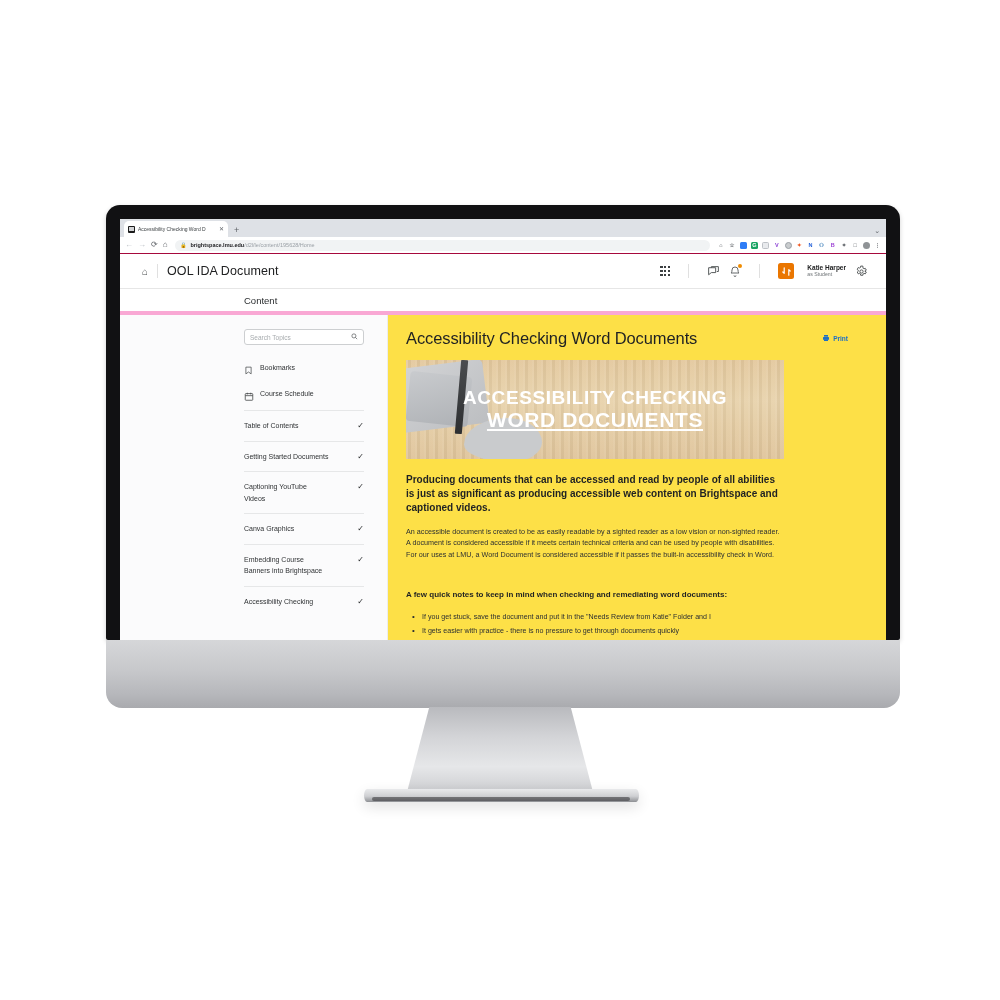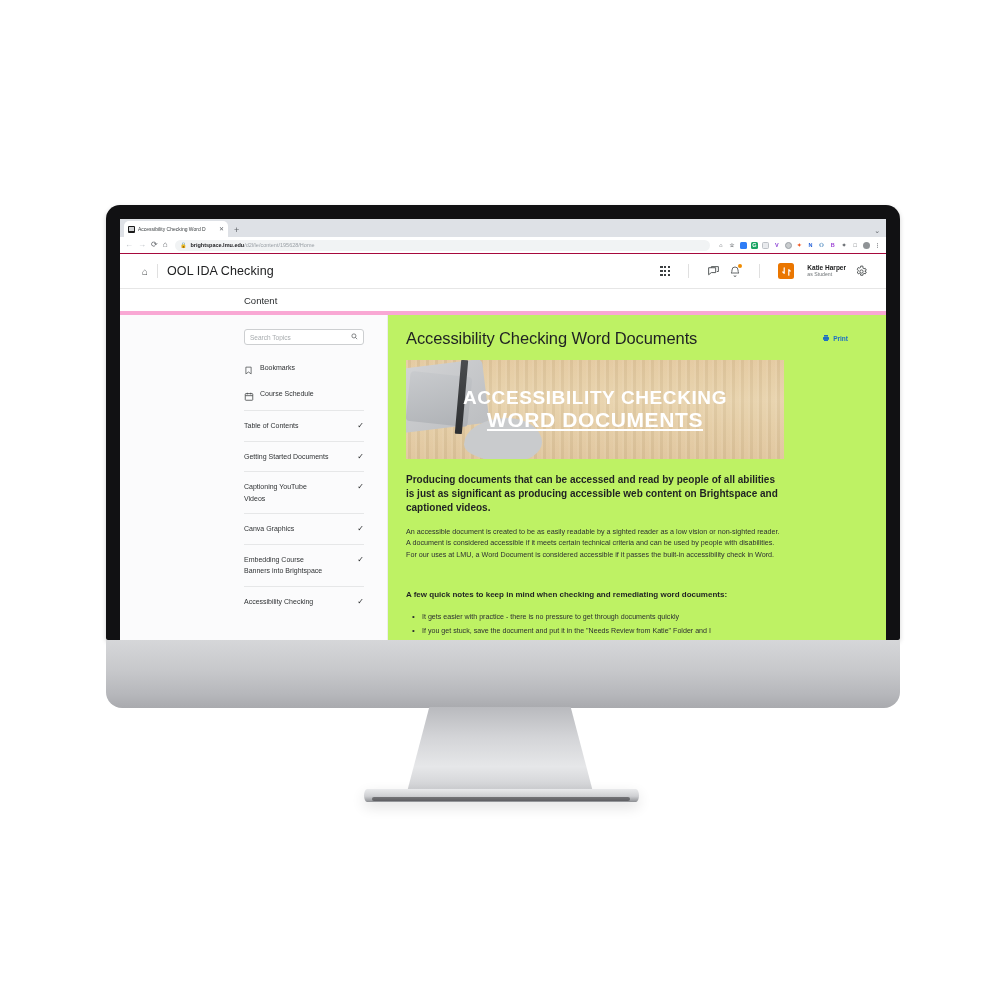"OOL IDA Checking" span { text: Checking -> Document }
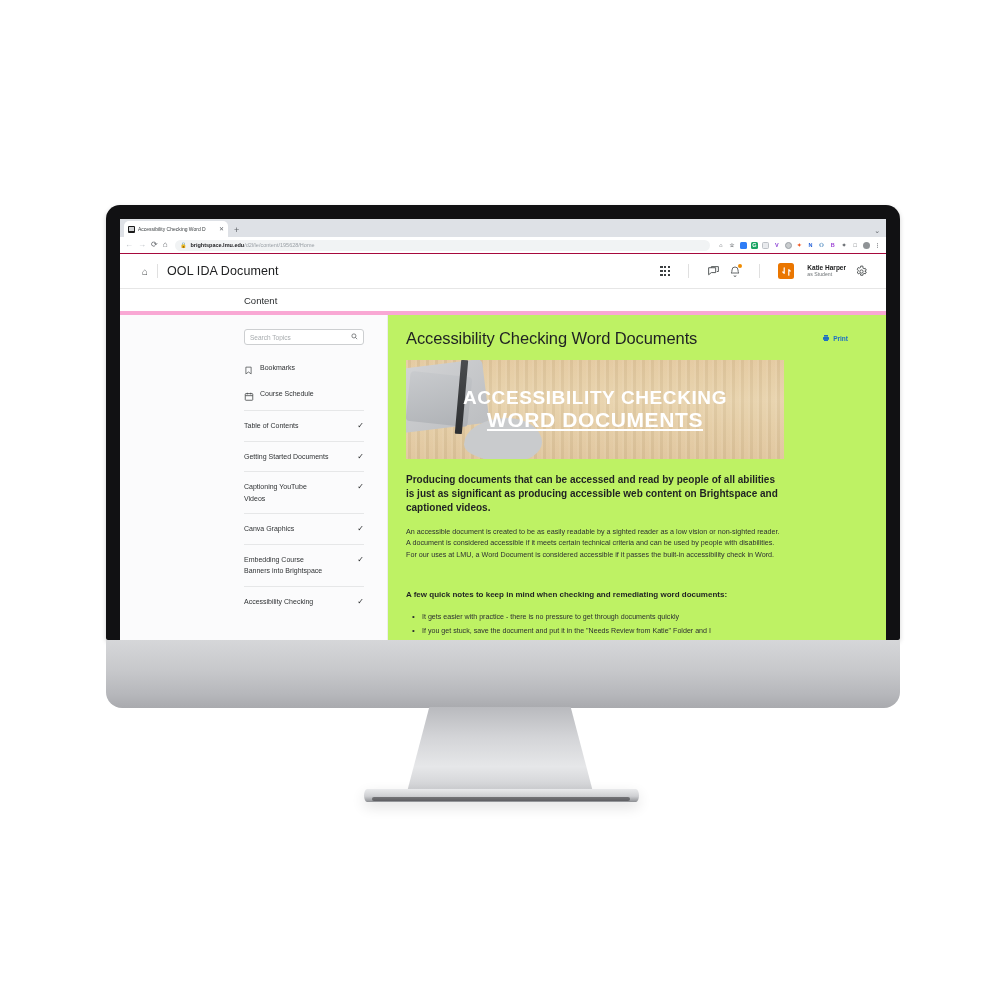"Accessibility Checking Word Documents" #bs-main { background: #bef264 -> #fde047 }
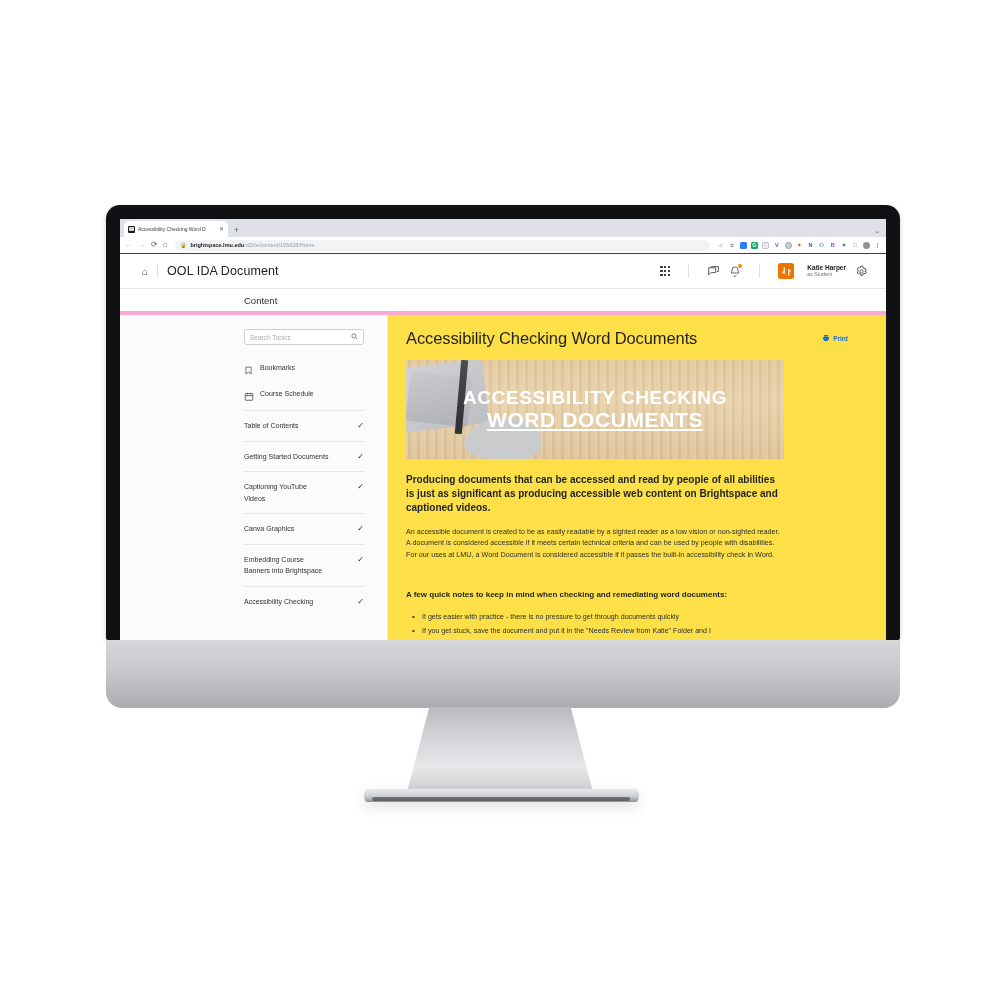"It gets easier with practice" li { order: before "If you get stuck, save" -> after "If you get stuck, save" }
